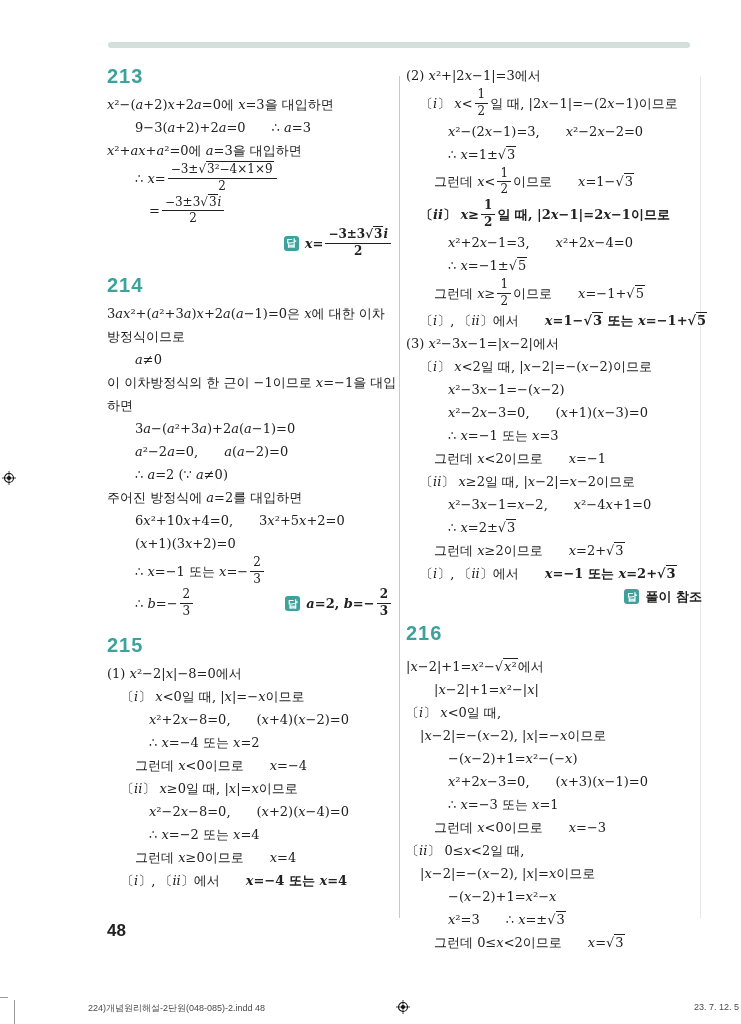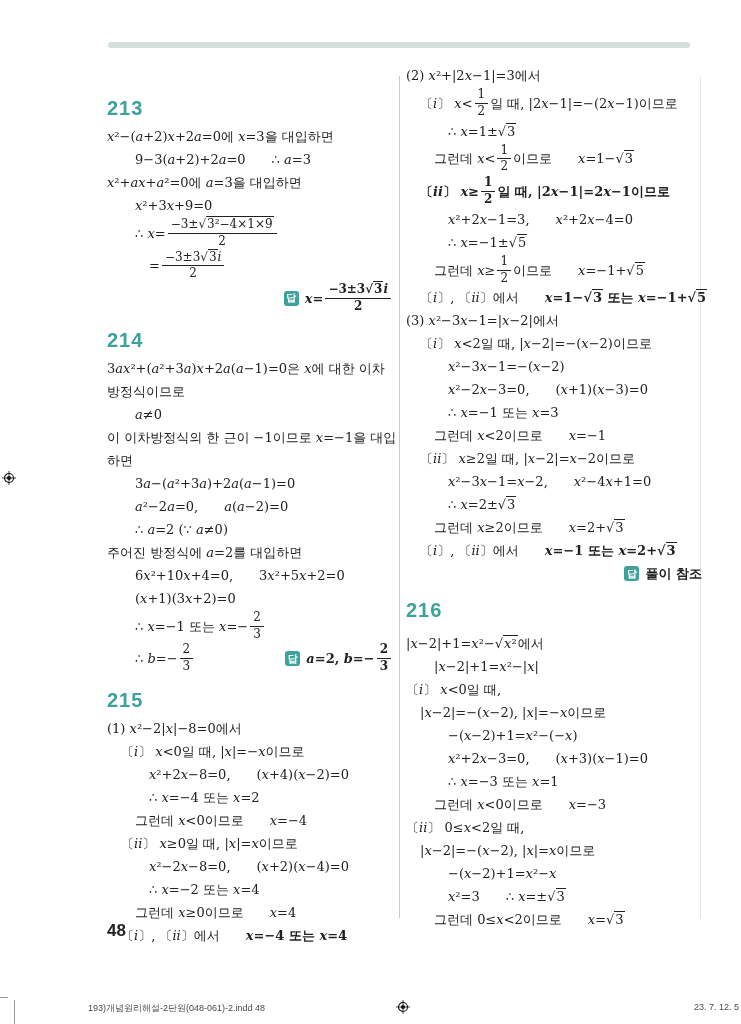"213" .col-left { margin-top: 32px -> none }
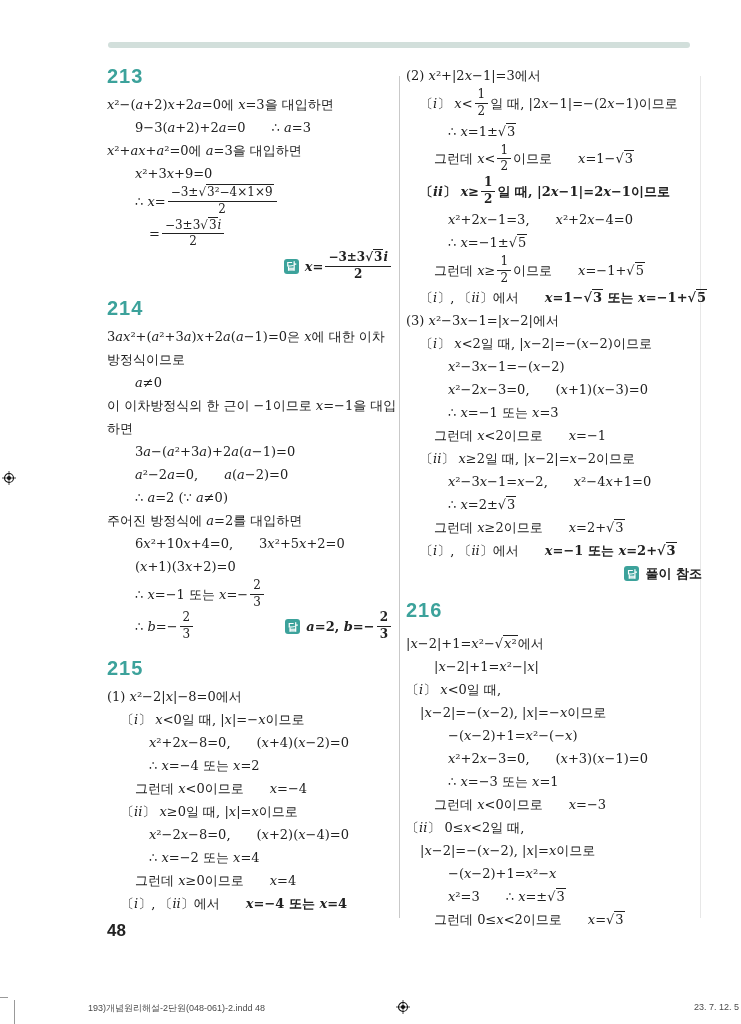"x²−(2x−1)=3, x²−2x−2=0" div.line { html: none -> <div><span><i>x</i>²−(2<i>x</i>−1)=3, <i>x</i>²−2<i>x</i>−2=0</span></div> }
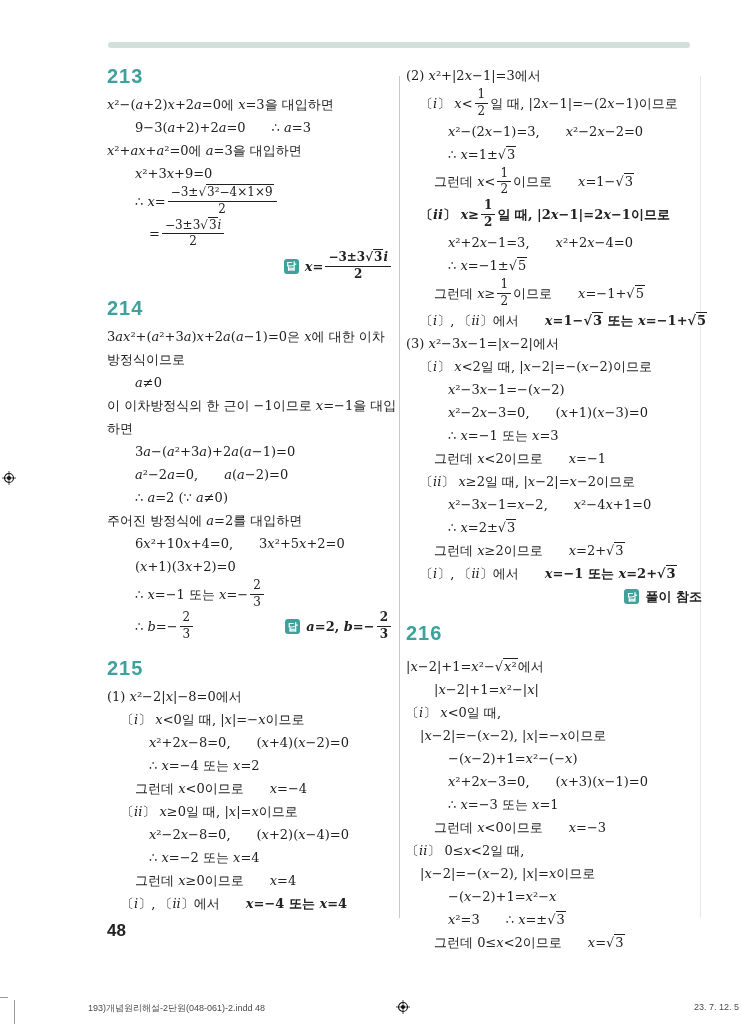"x²+3x+9=0" div.line { html: <div><span><i>x</i>²+3<i>x</i>+9=0</span></div> -> none }
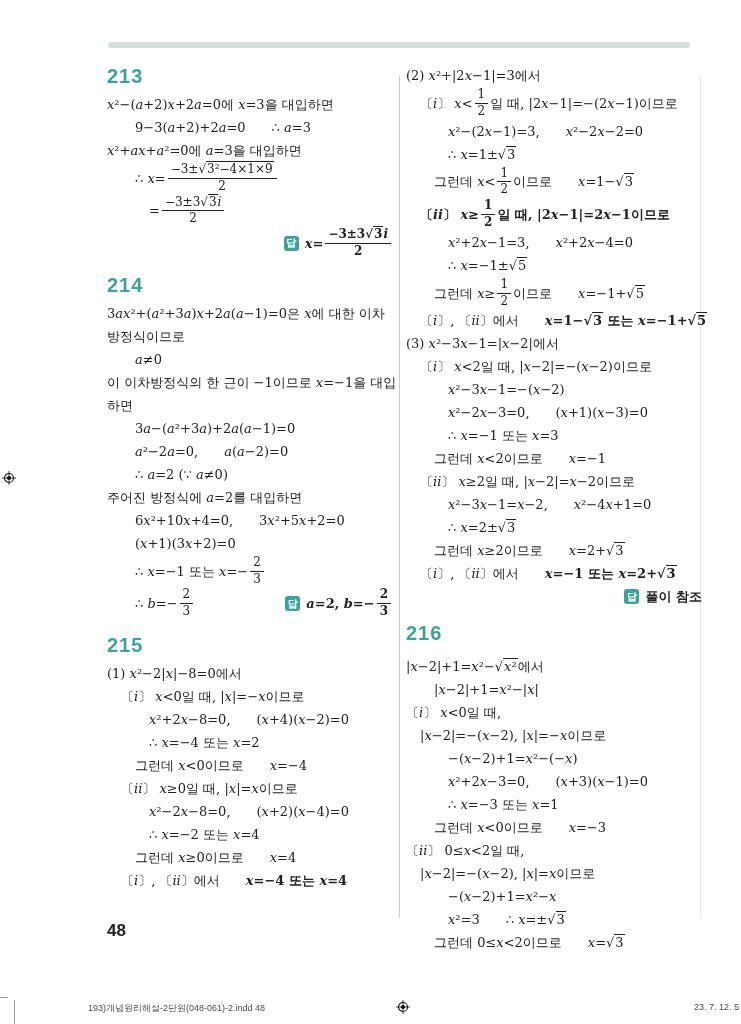"193)개념원리해설-2단원(048-061)-2.indd 48" div.footer-left { text: 193)개념원리해설-2단원(048-061 -> 224)개념원리해설-2단원(048-085 }
